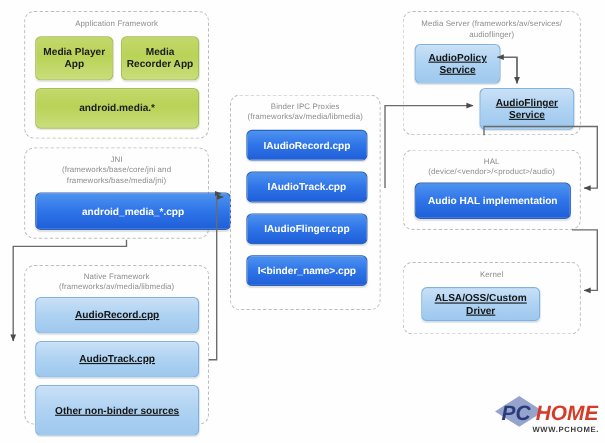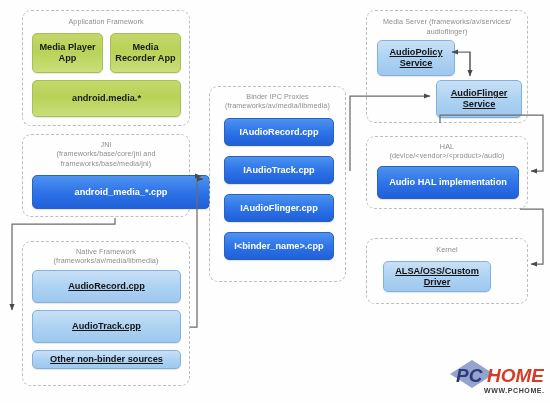"Other non-binder sources" div.node { height: 19px -> 46px }
